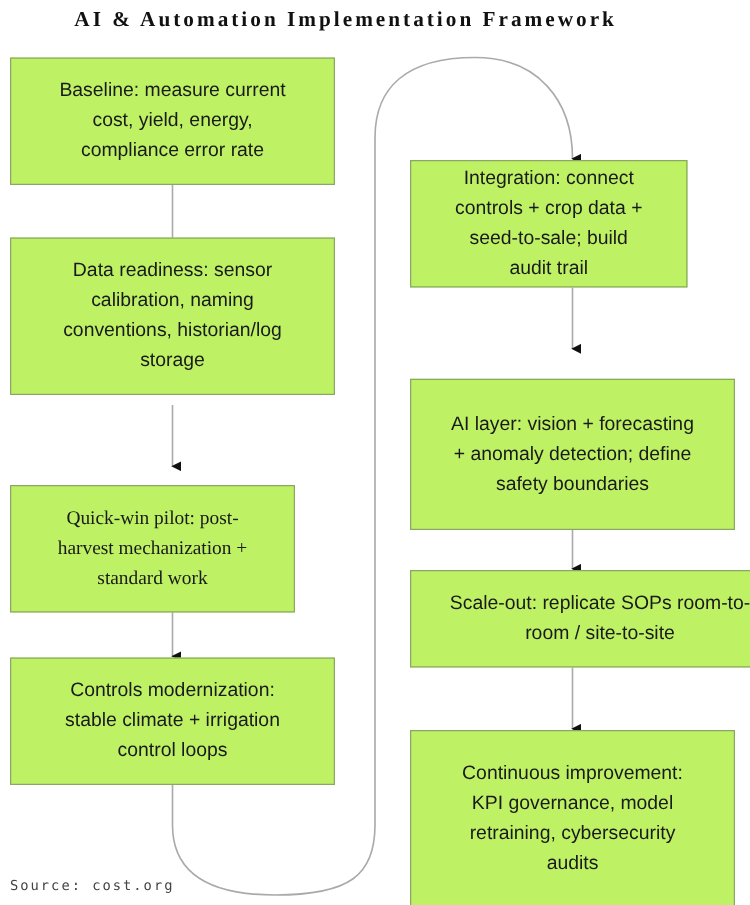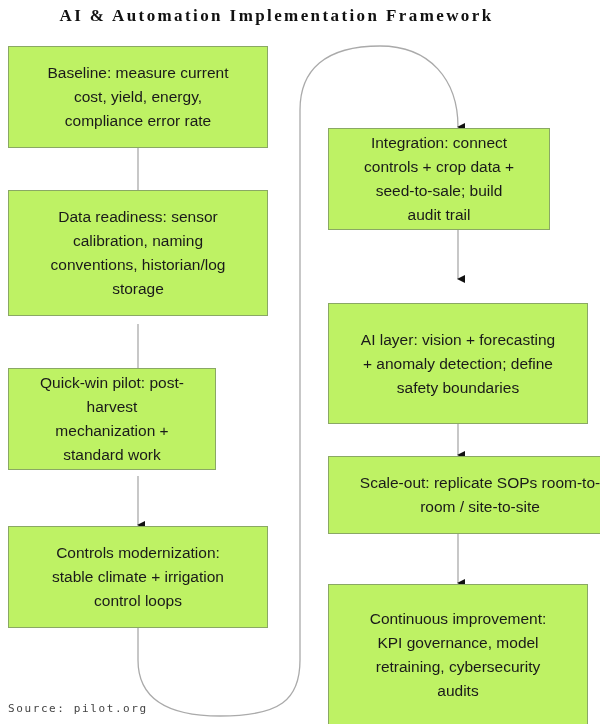"Quick-win pilot: post-harvest" div.box { font-family: none -> Liberation Serif, serif; top: 368px -> 388px; width: 208px -> 228px }
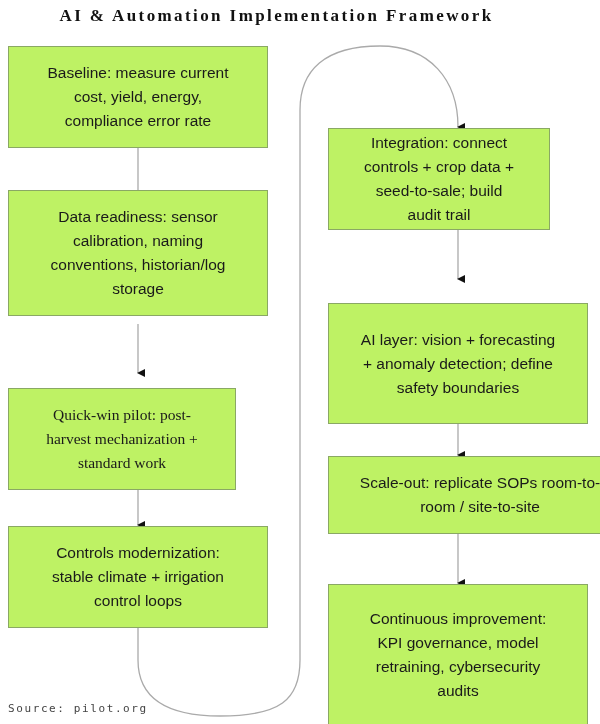"Source: pilot.org" div.source { text: pilot.org -> cost.org }
